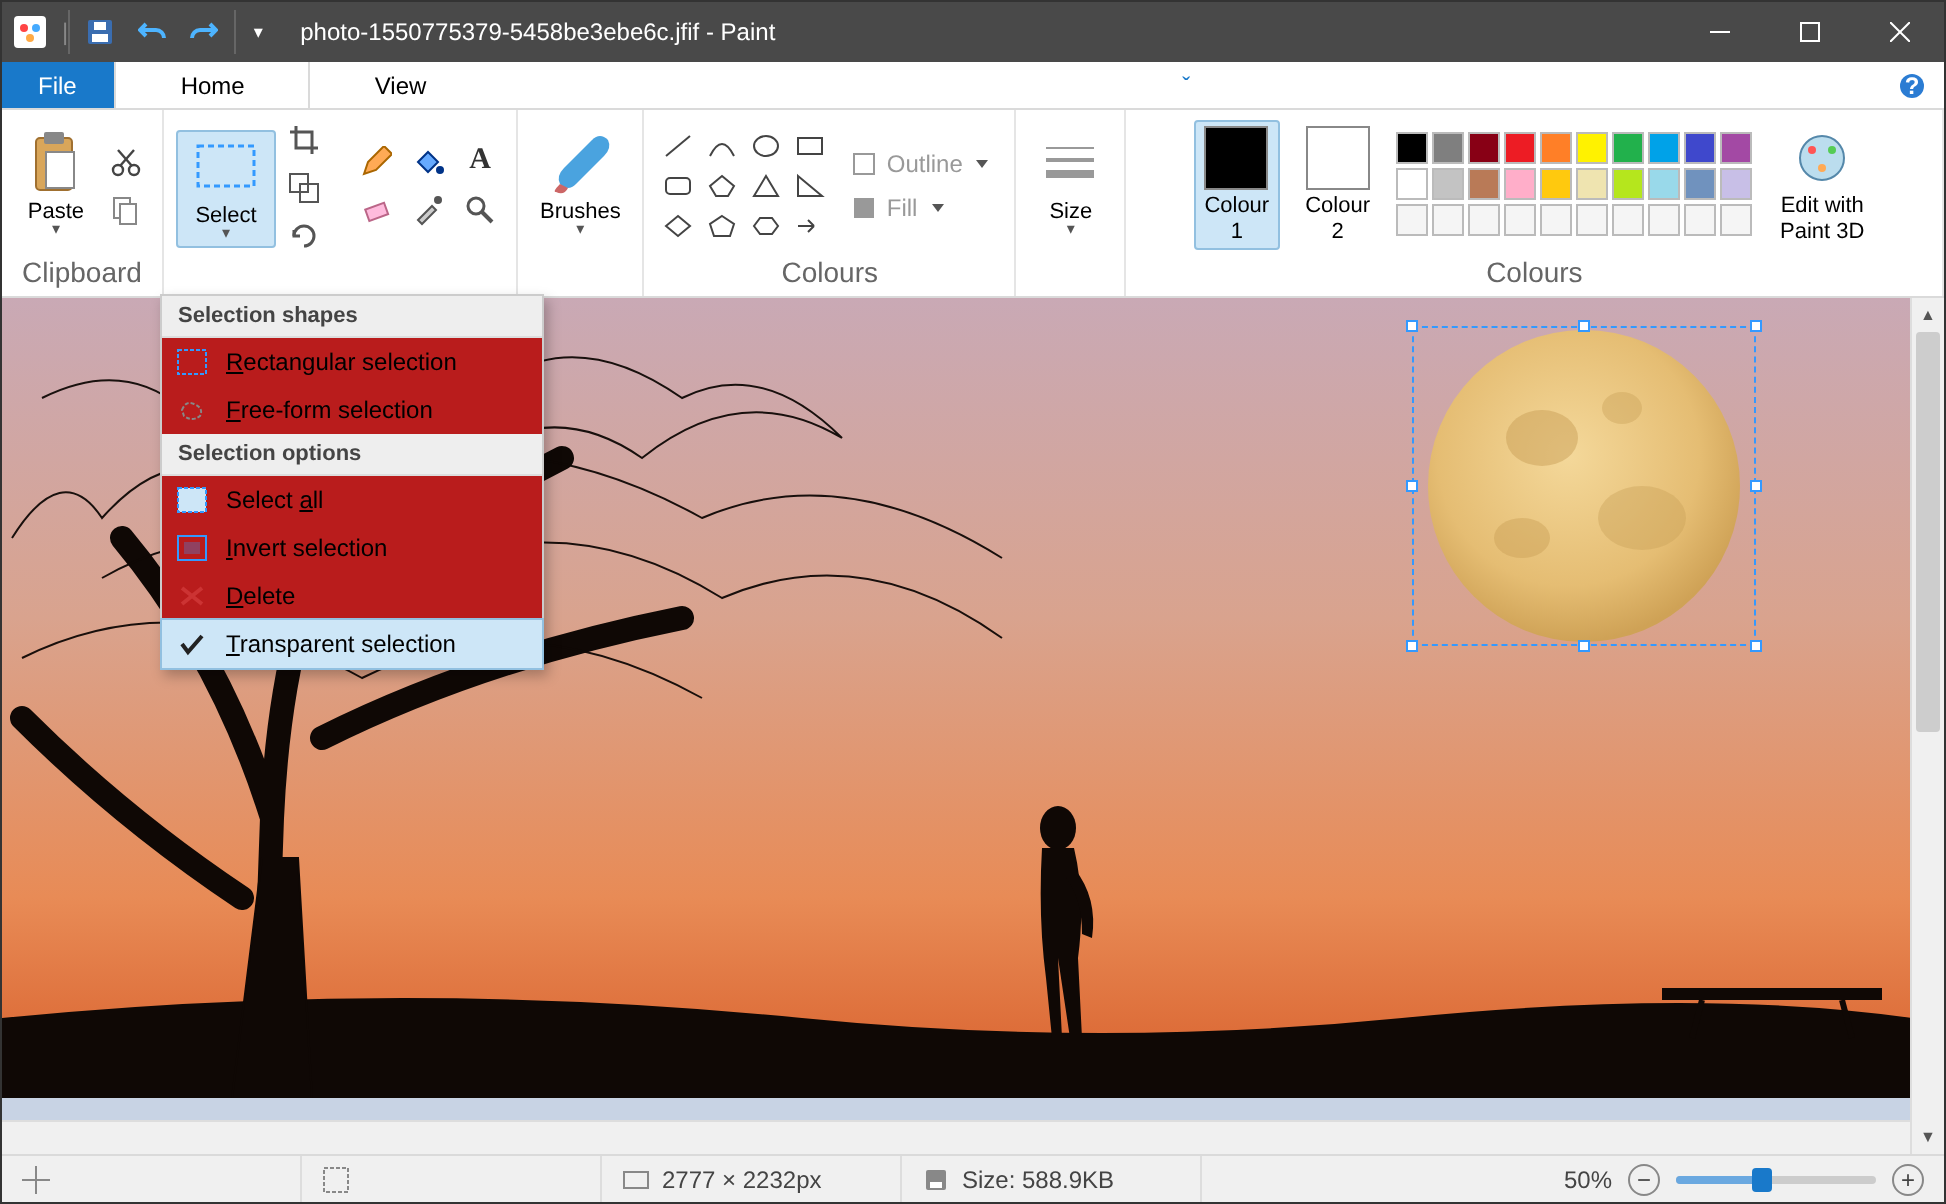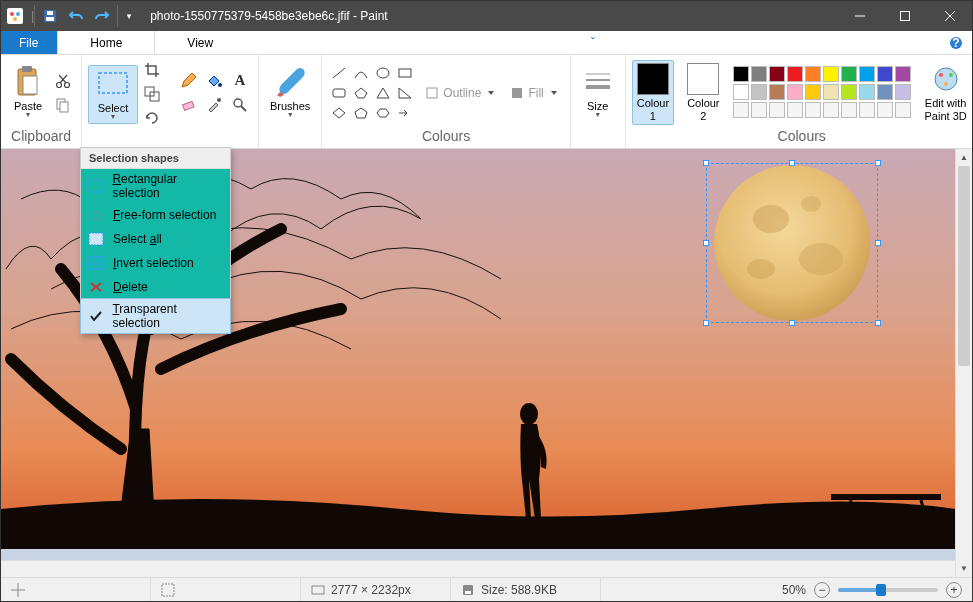"Outline" .shape-opts { flex-direction: none -> column }
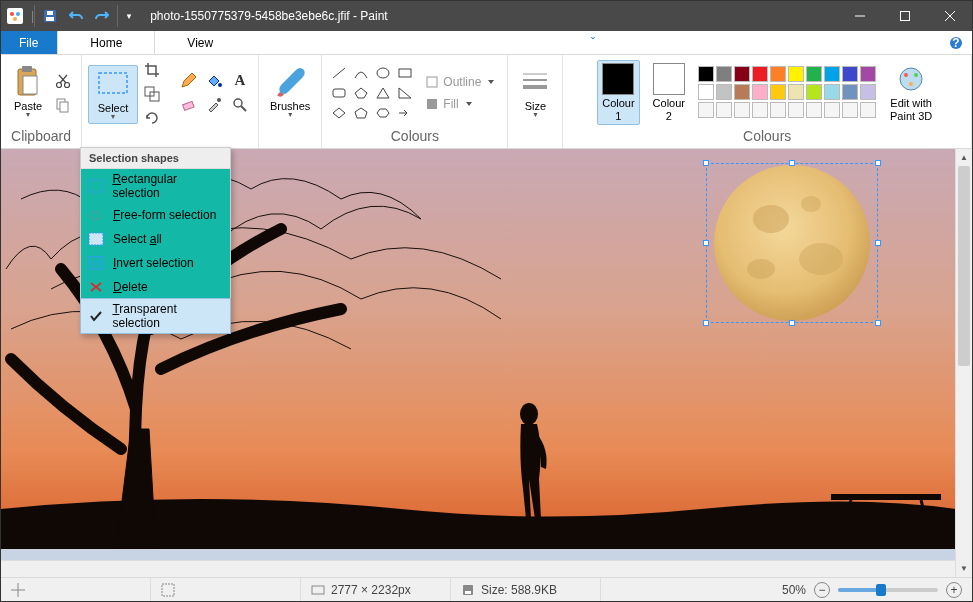"Selection shapes" .dropdown-menu { background: #14b8a6 -> #b91c1c; width: 151px -> 192px }
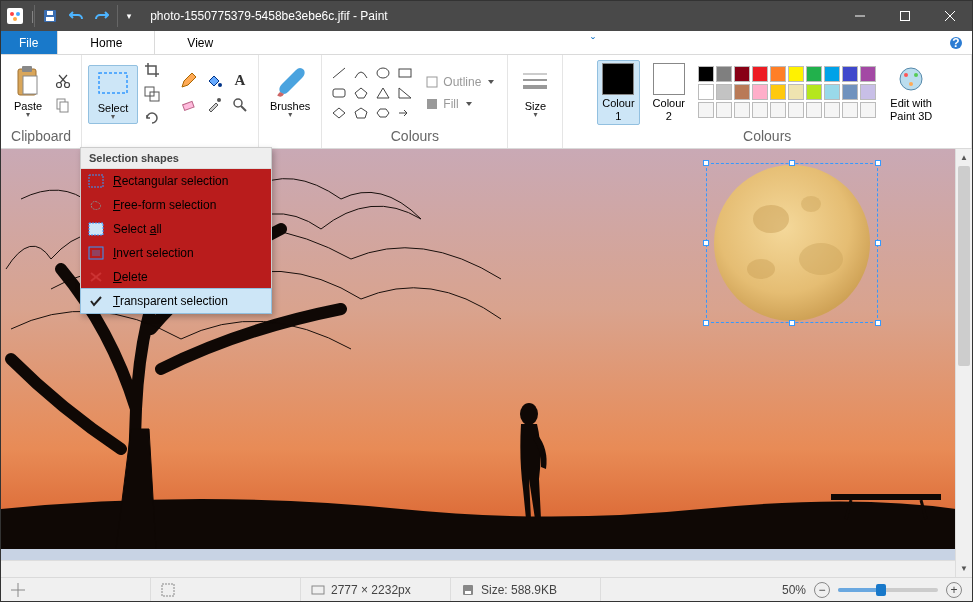"Selection options" div.menu-hdr { html: none -> <div>Selection options</div> }
